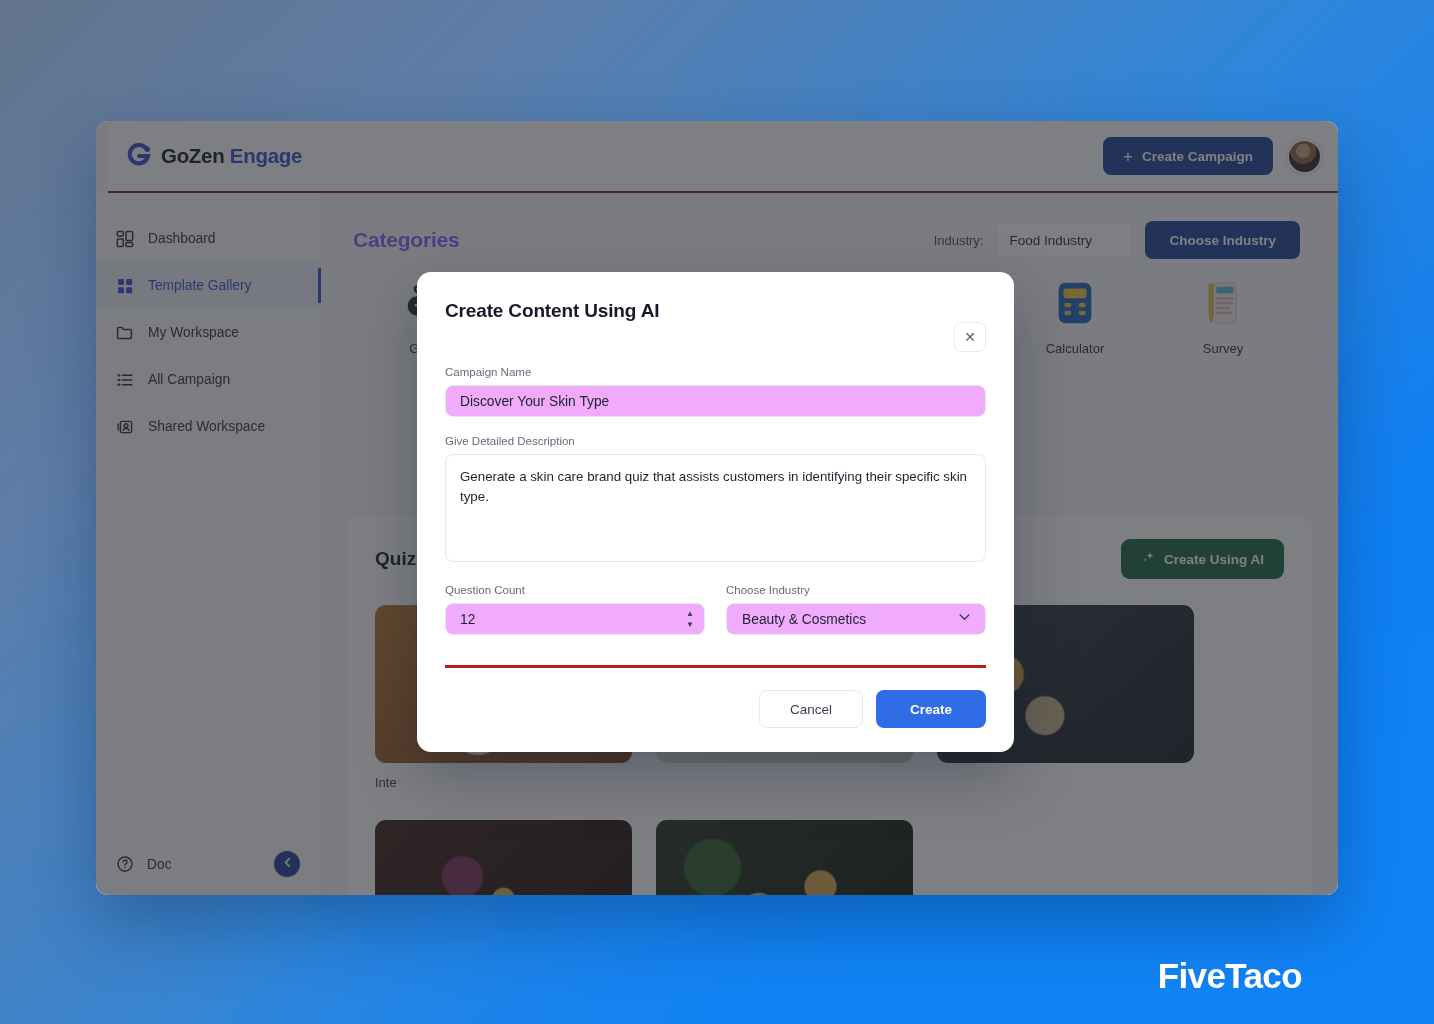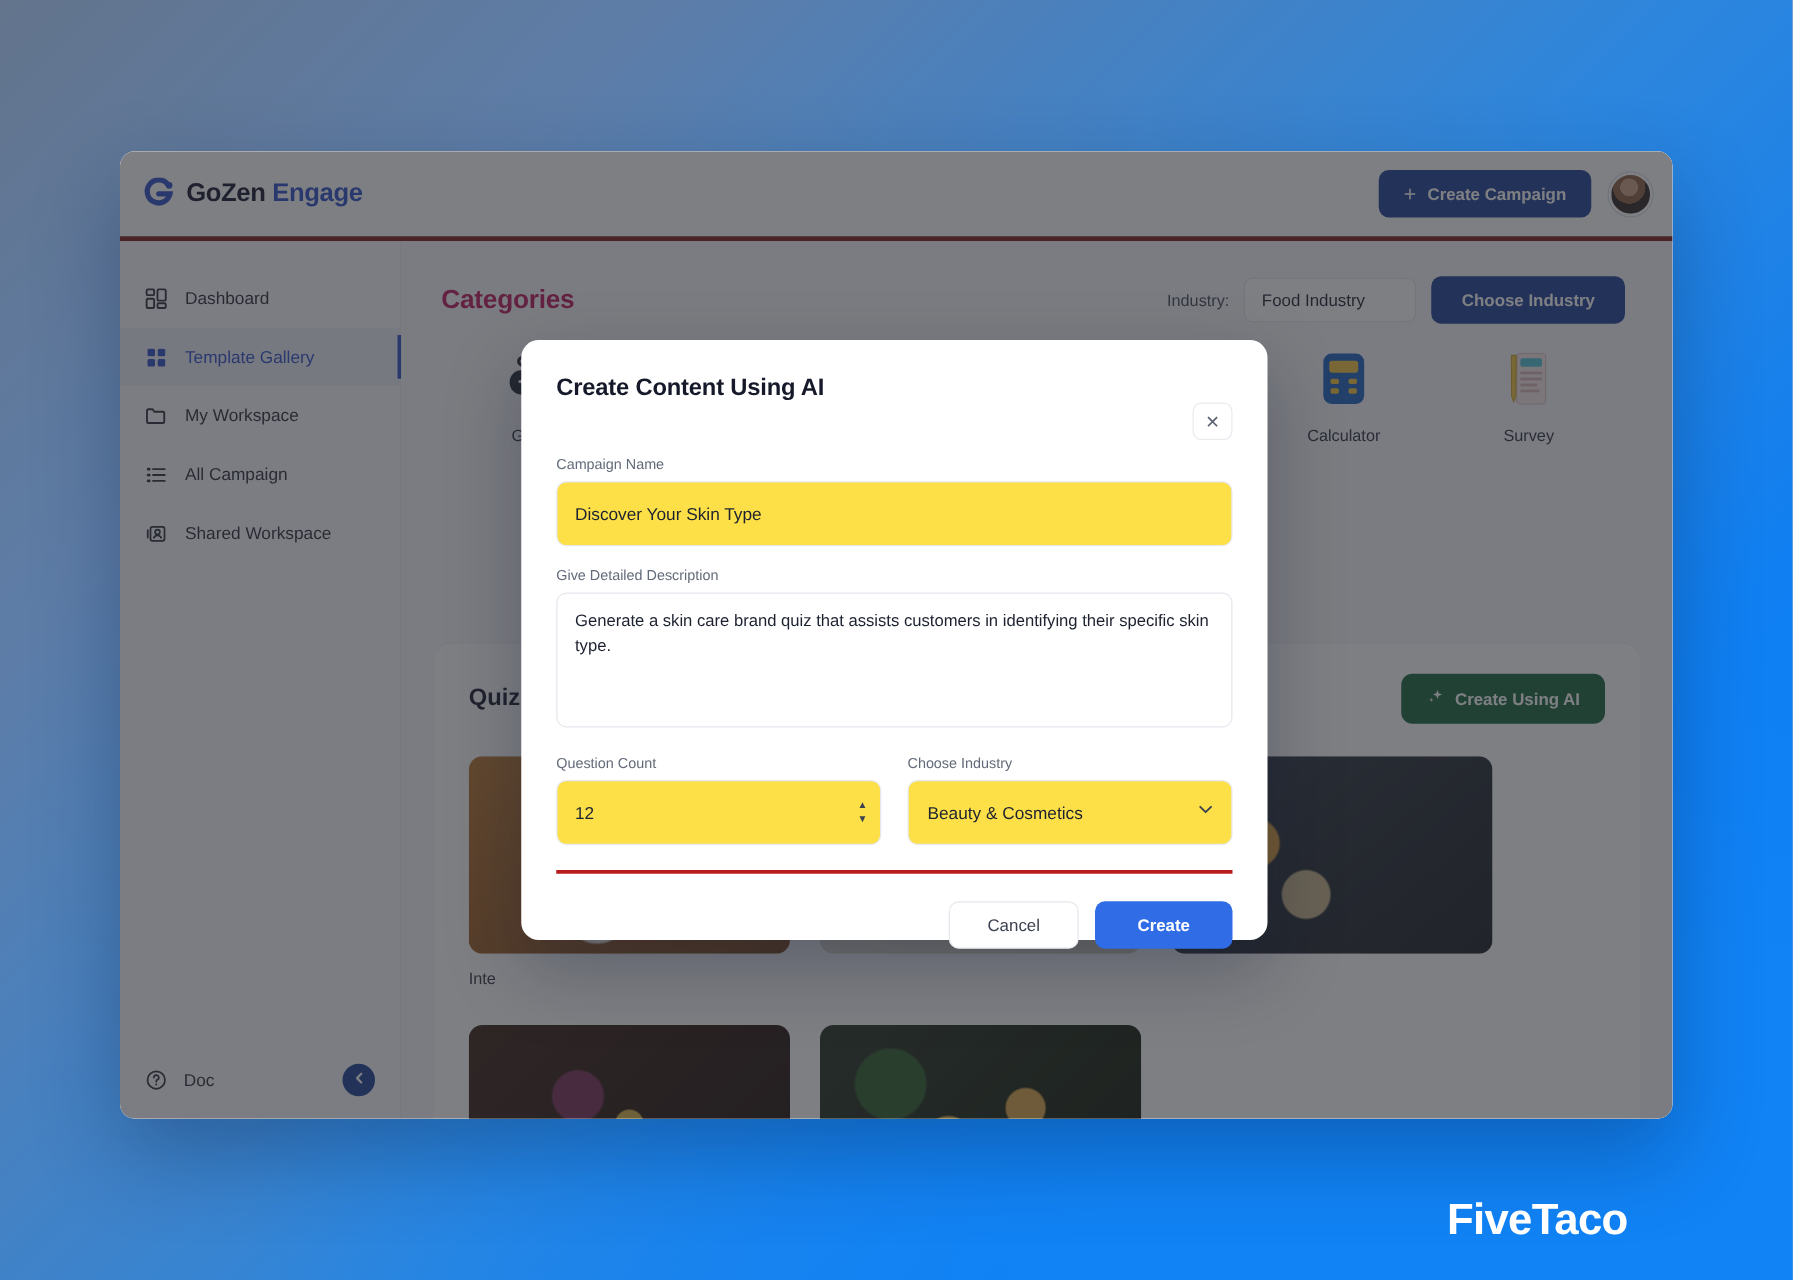"GoZen Engage" .topbar { border-bottom: 4px solid #7f1d1d -> 2px solid #7f1d1d; left: 0 -> 12px }
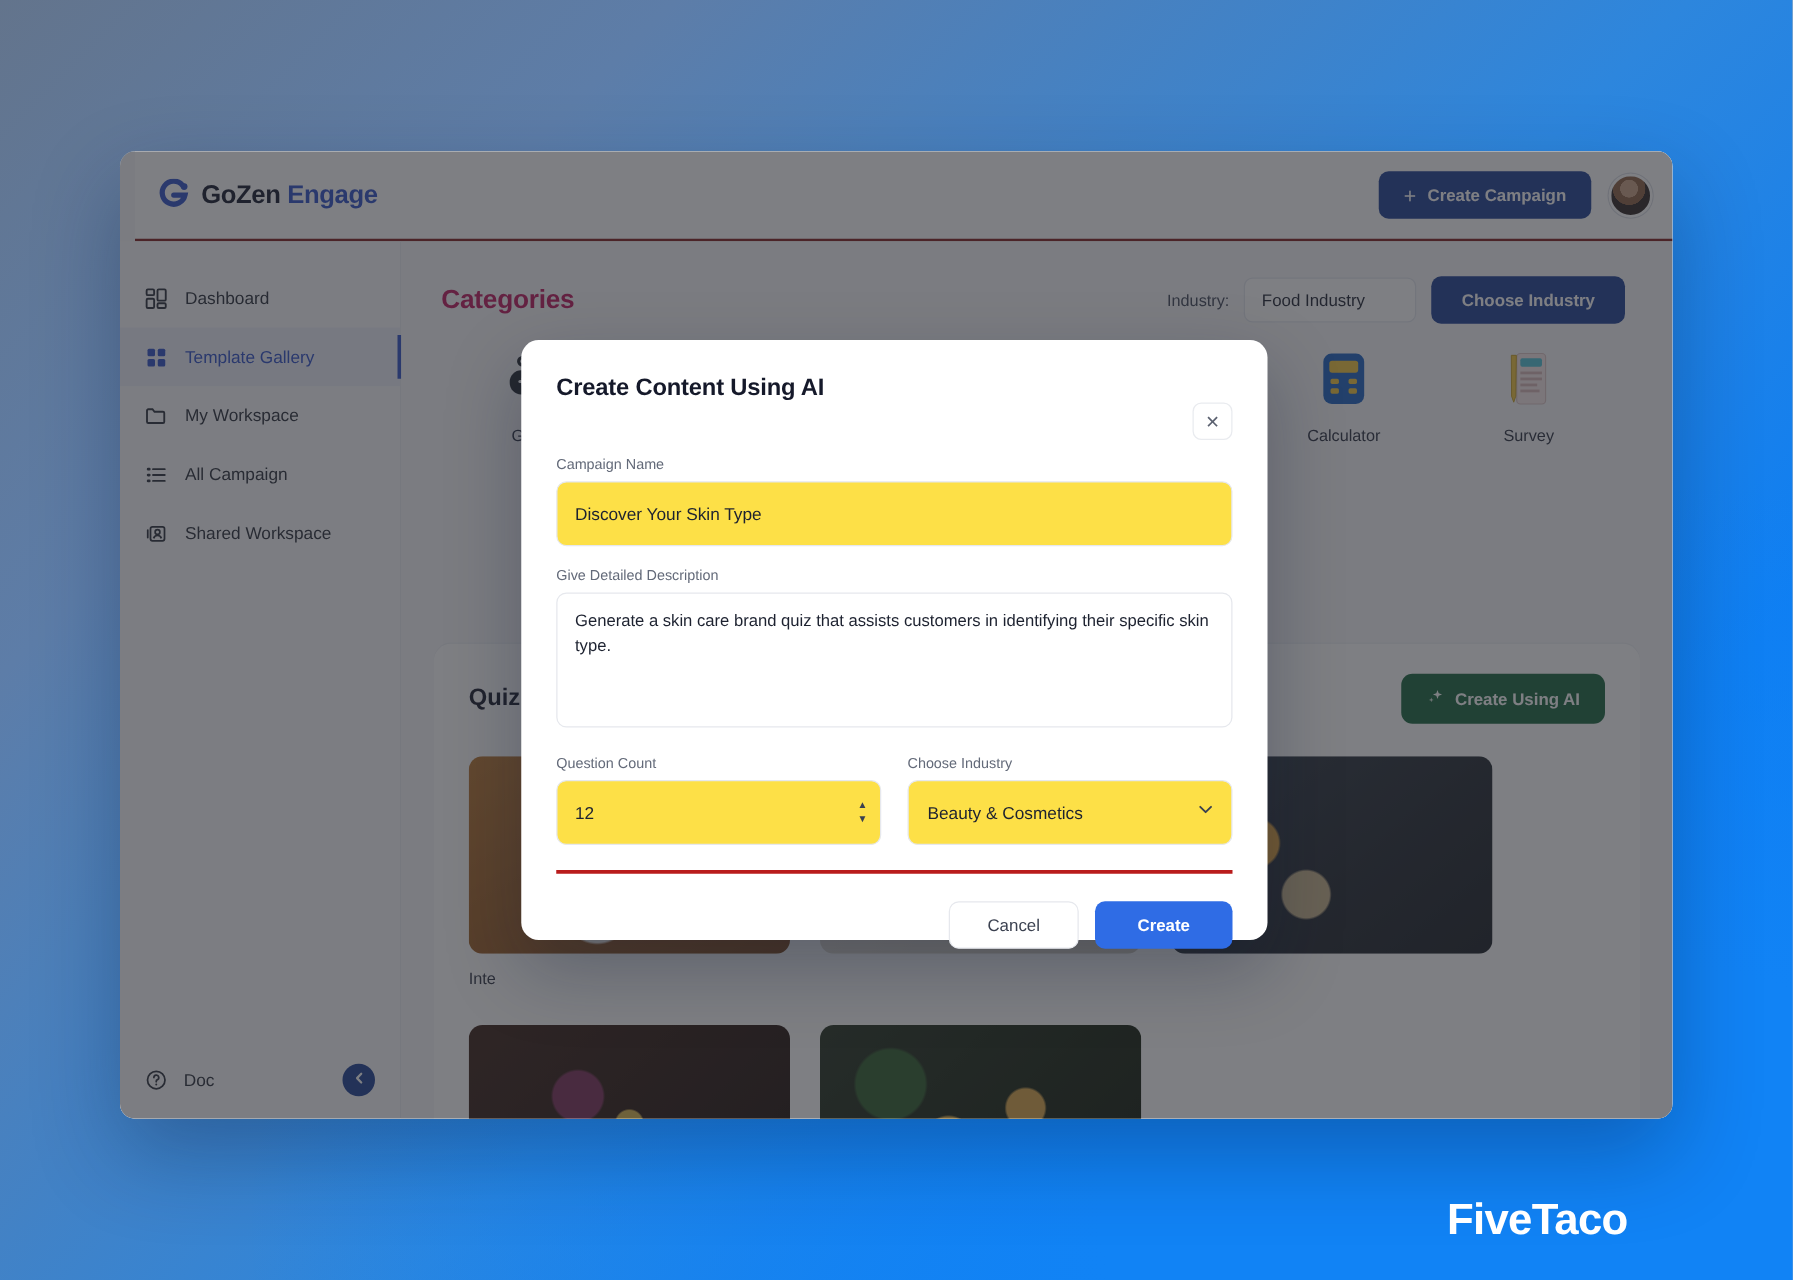"Categories" .page-title { color: #be185d -> #8b5cf6 }
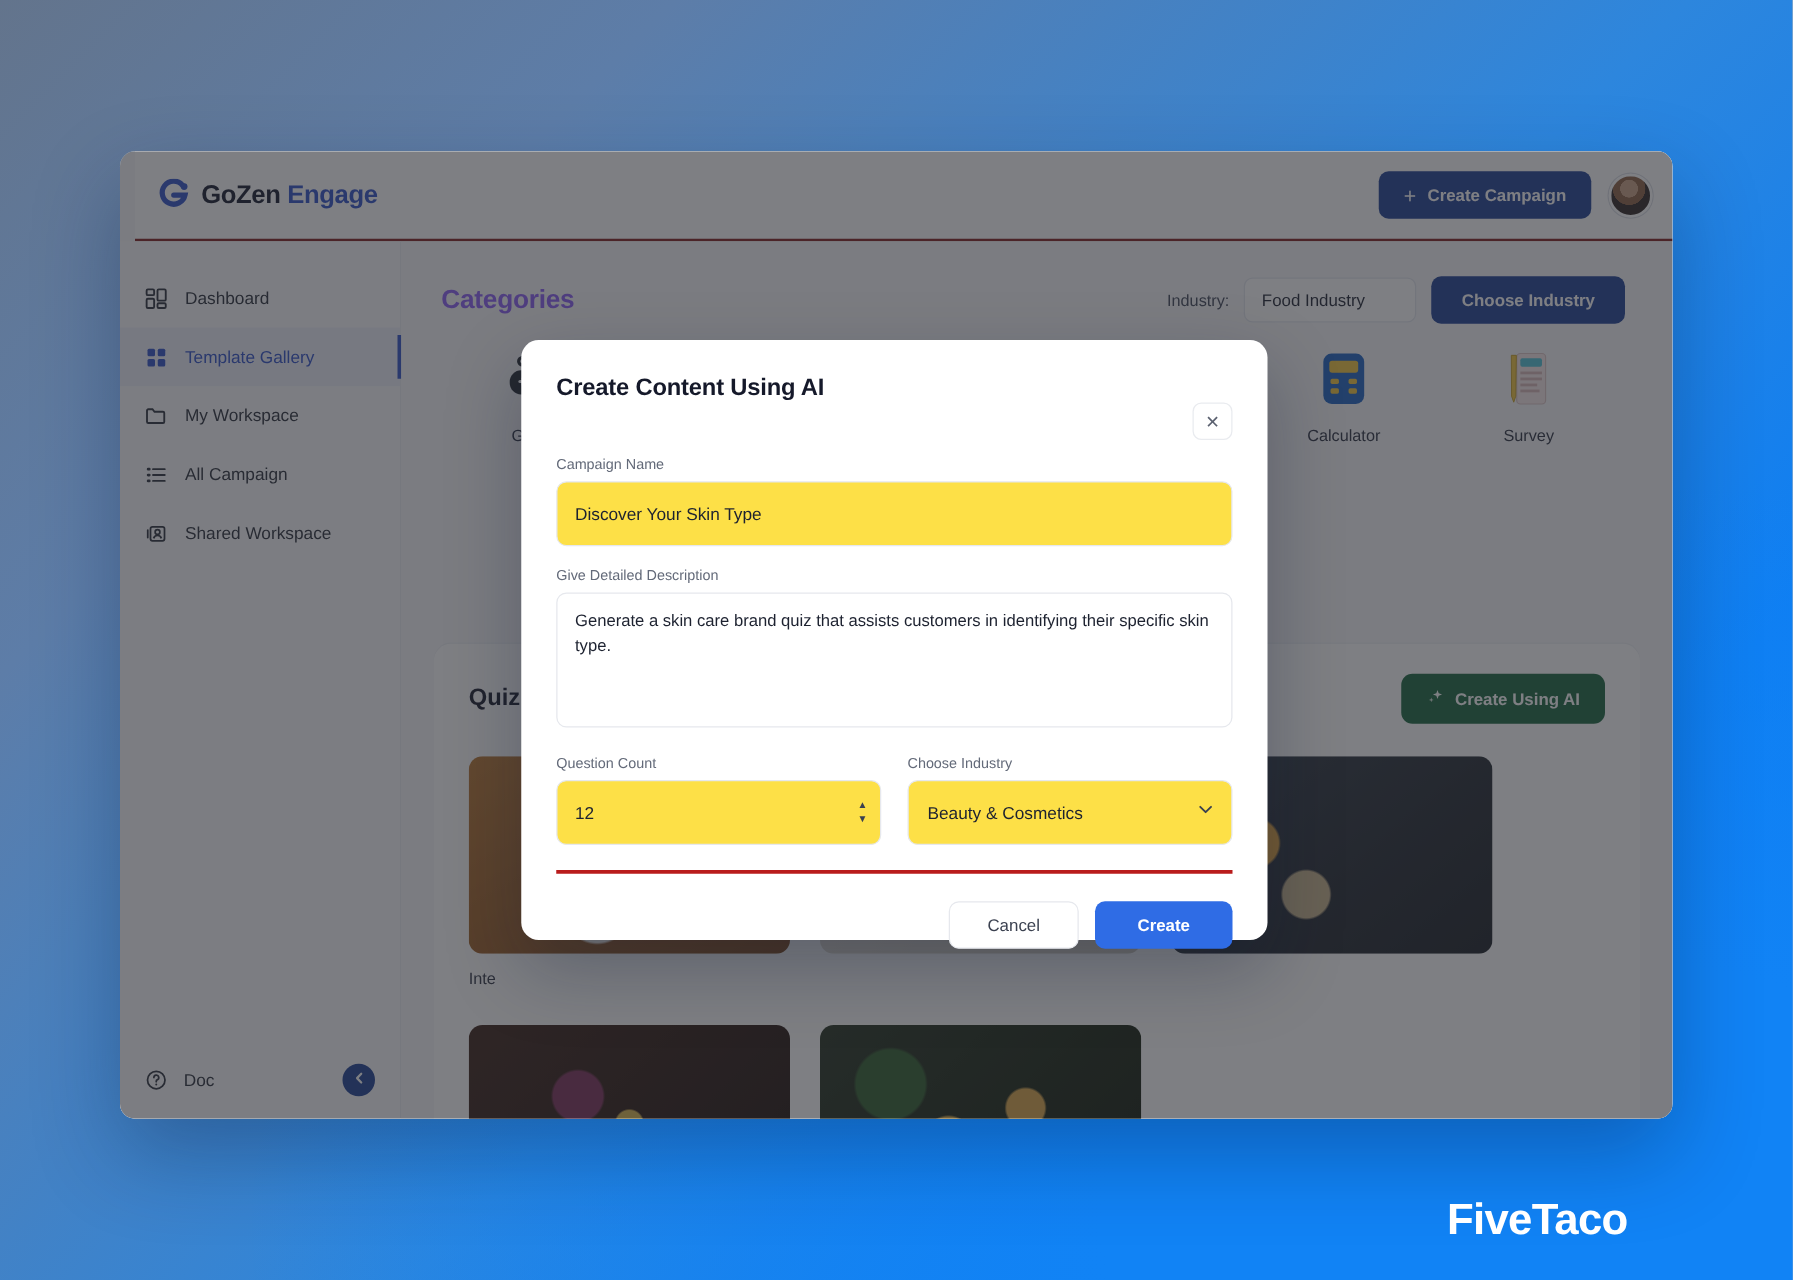"Discover Your Skin Type" .txt-input { background: #fde047 -> #f0abfc; height: 52px -> 32px }
